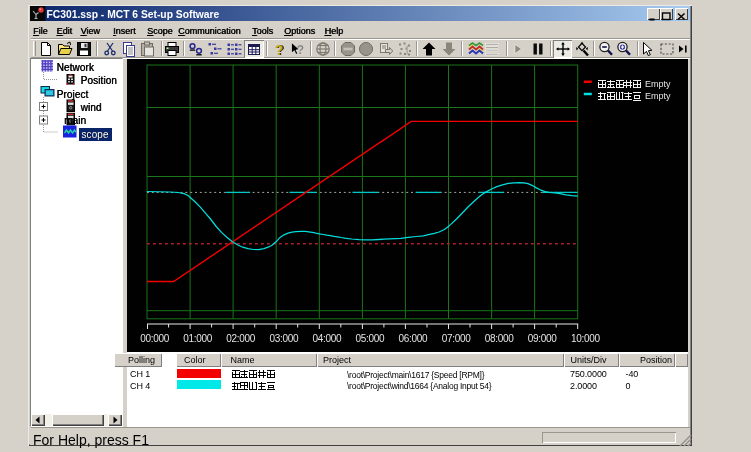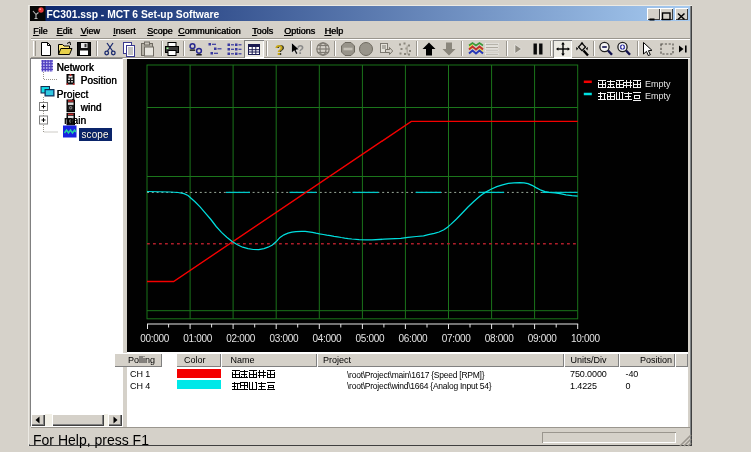"1.4225" div.abs { text: 1.4225 -> 2.0000 }
